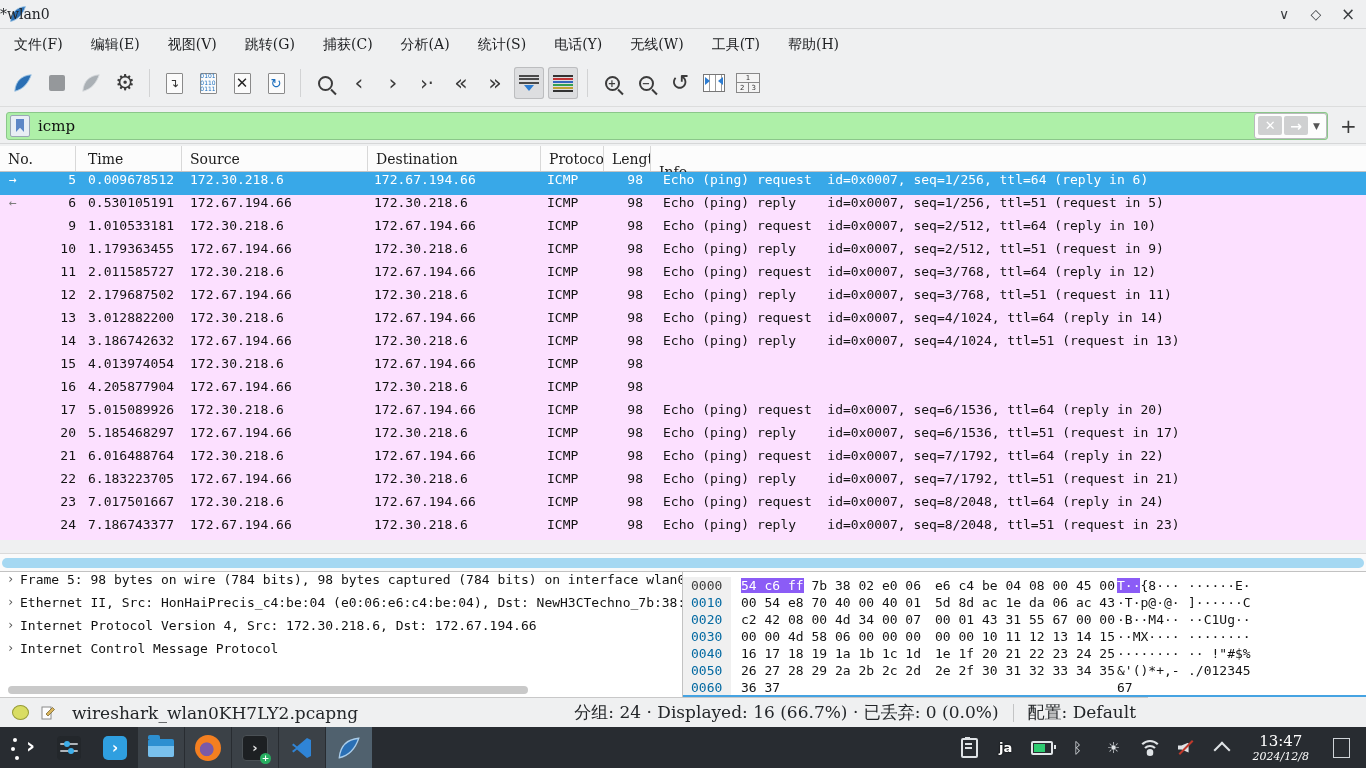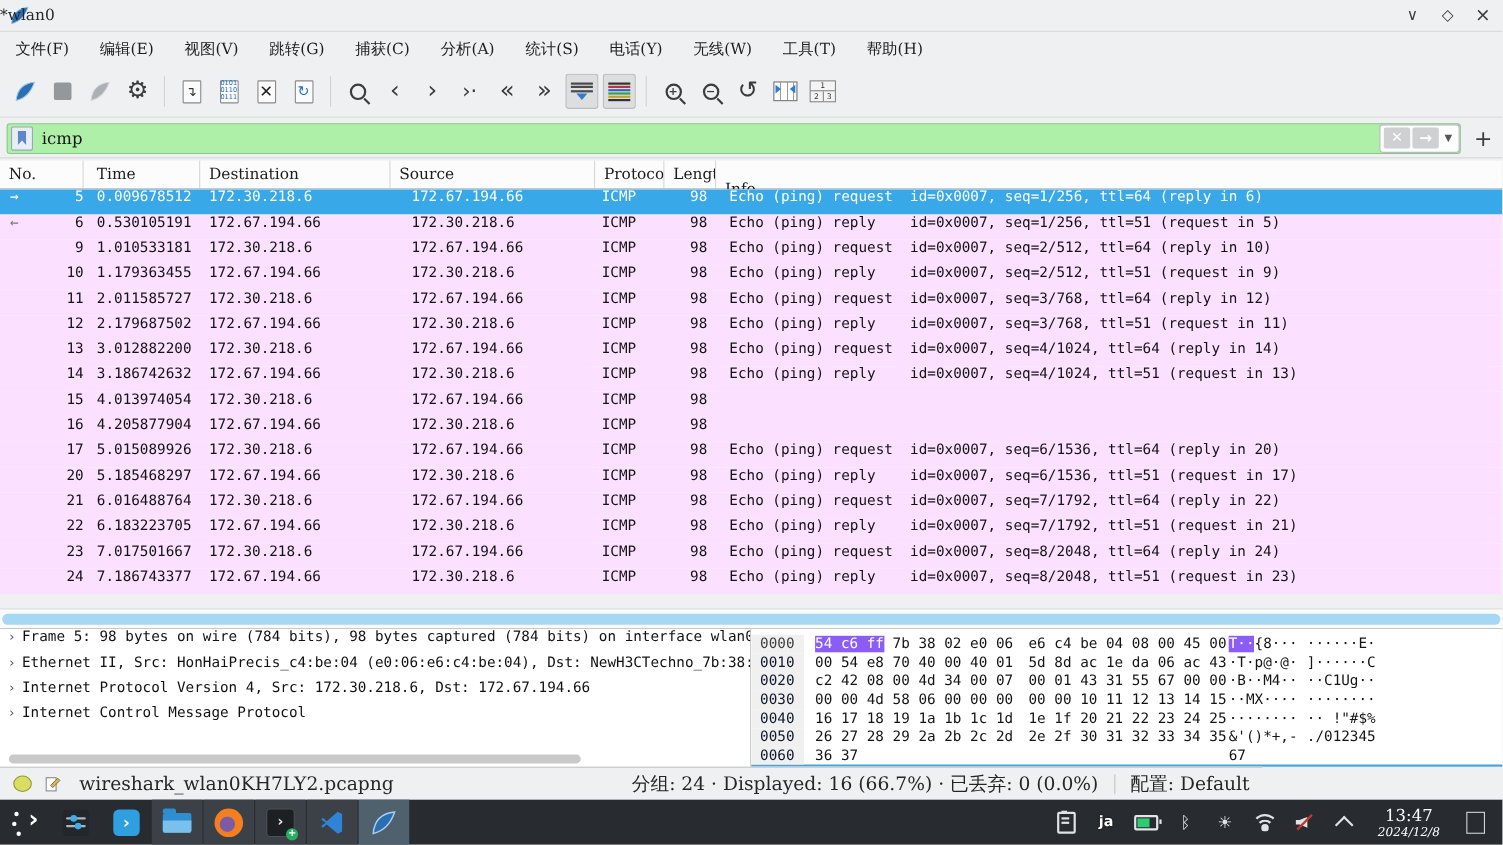"Destination" div.hcell { order: before "Source" -> after "Source" }
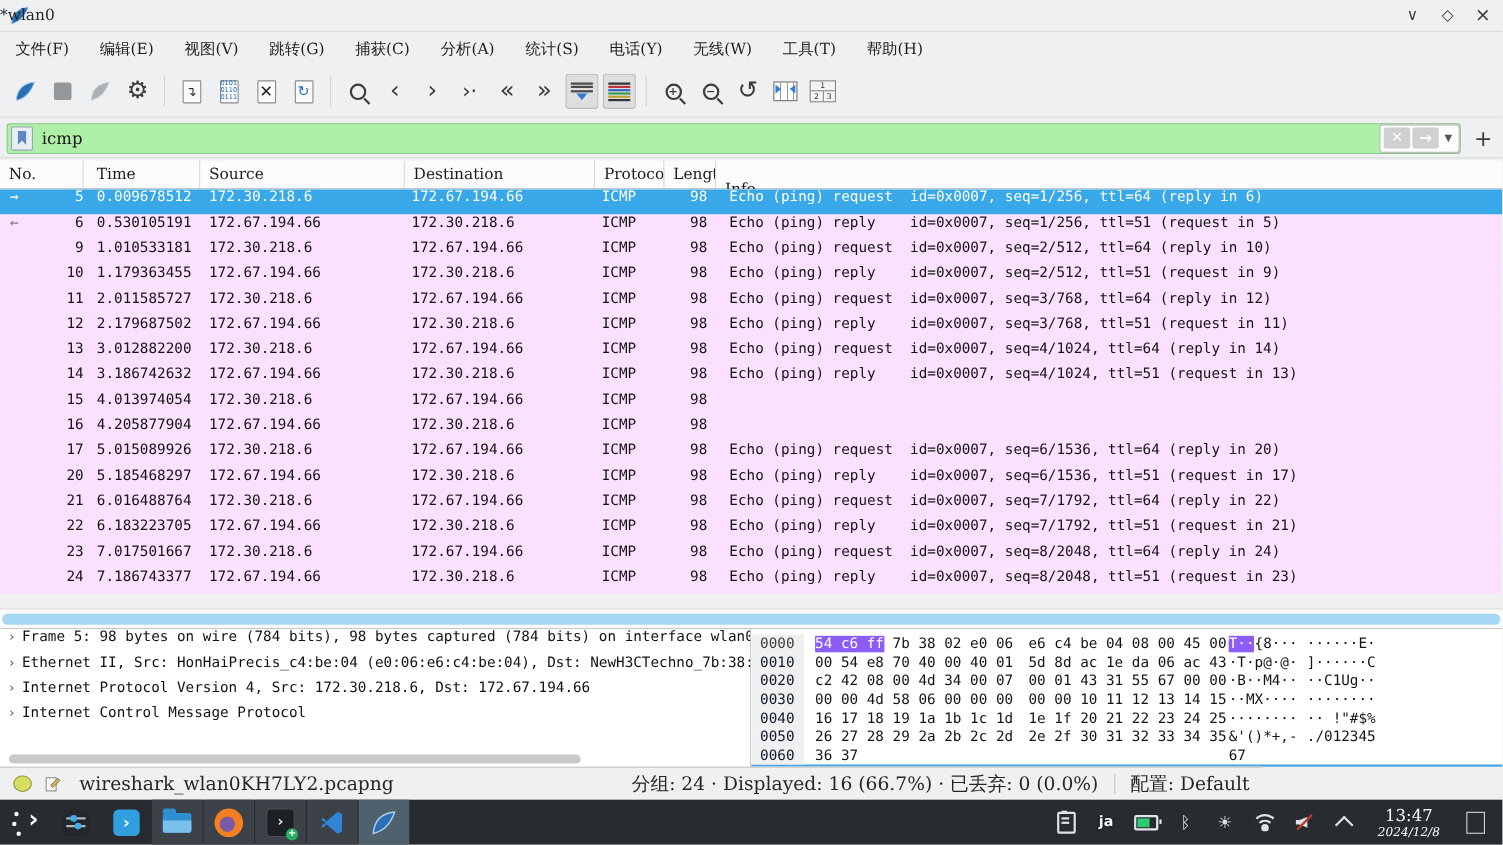"0010" .hexline .off { color: #0f172a -> #0369a1 }
